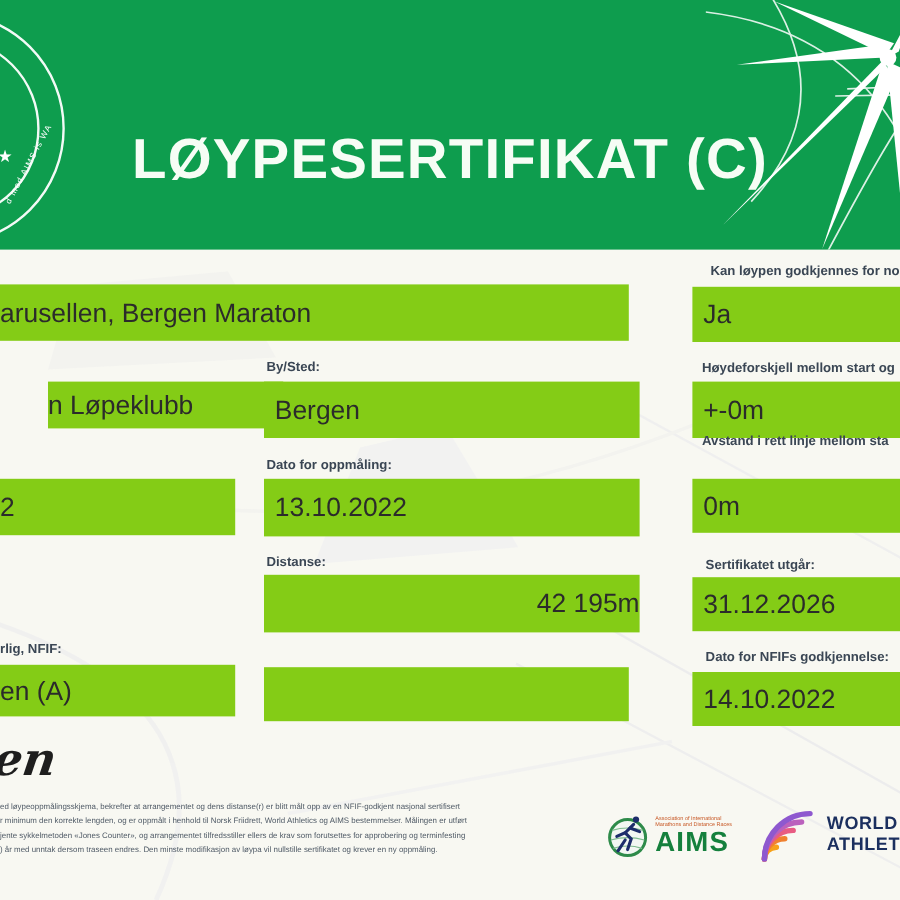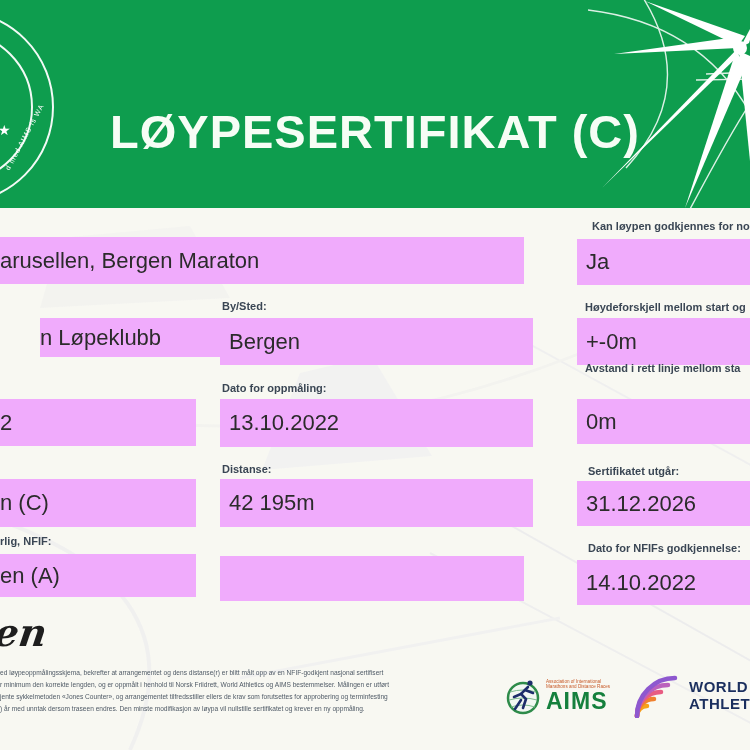"arusellen, Bergen Maraton" .field { background: #f0abfc -> #84cc16 }
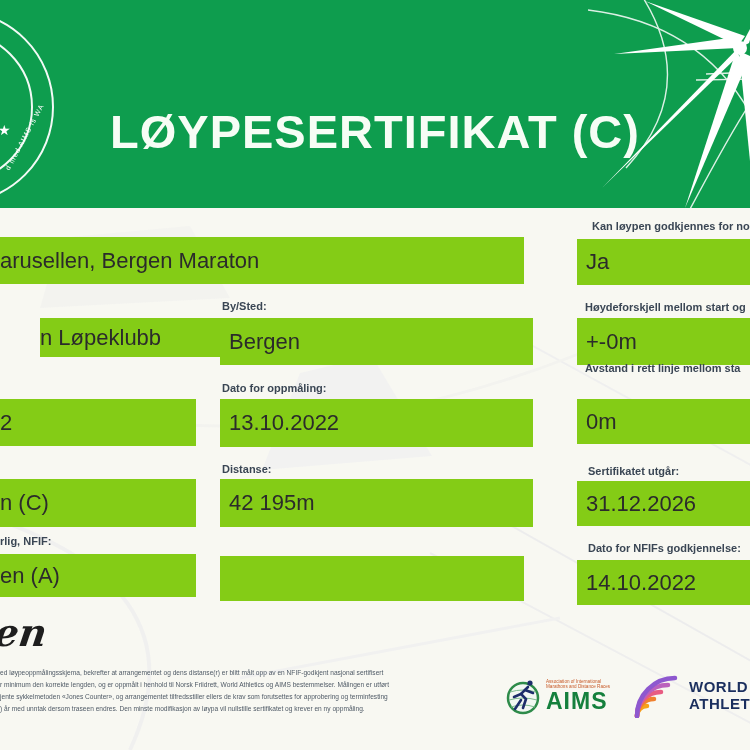"n (C)" div.field { html: <div> <span>n (C)</span> </div> -> none }
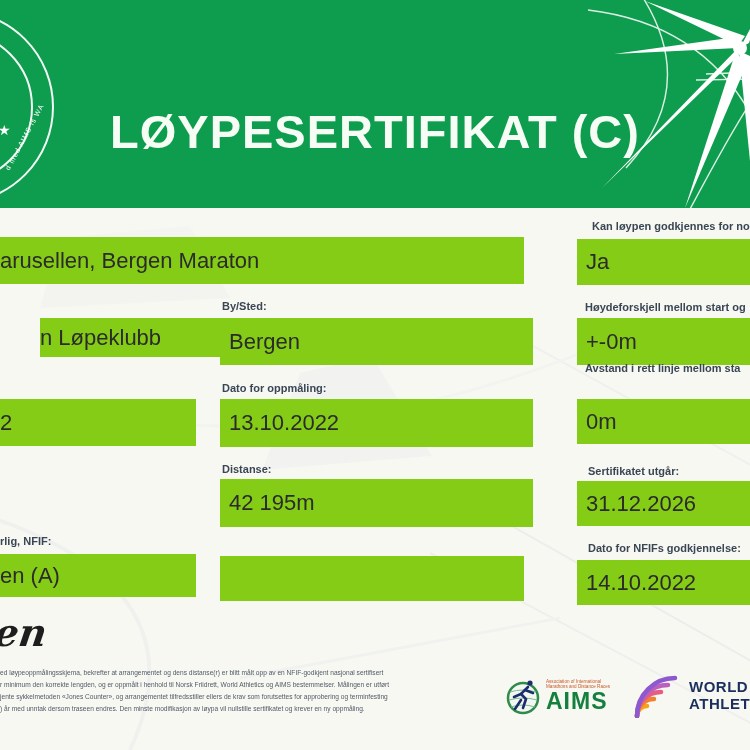"42 195m" div.field { justify-content: none -> flex-end }
